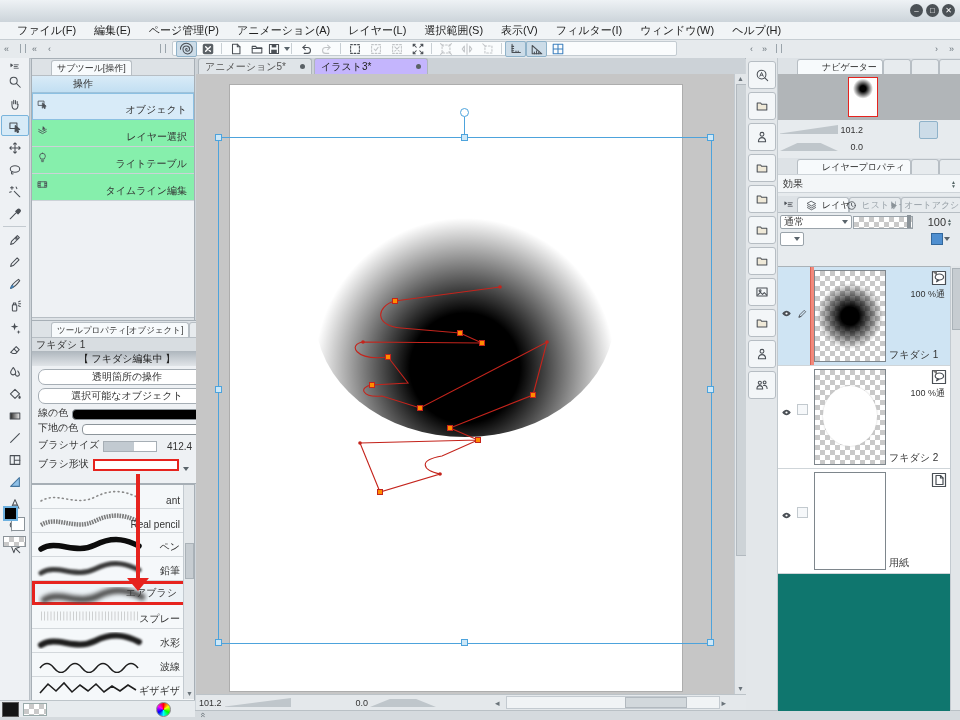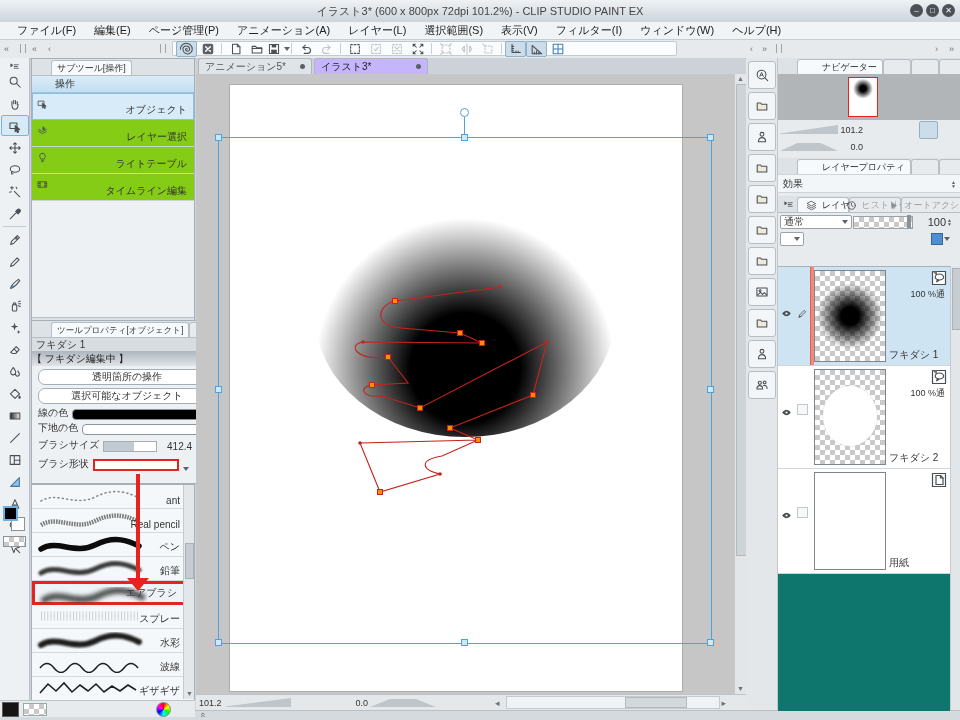"イラスト3* (600 x 800px 72dpi" span { html: <span>イラスト3* (600 x 800px 72dpi 101.2%) - CLIP STUDIO PAINT EX</span> -> none }
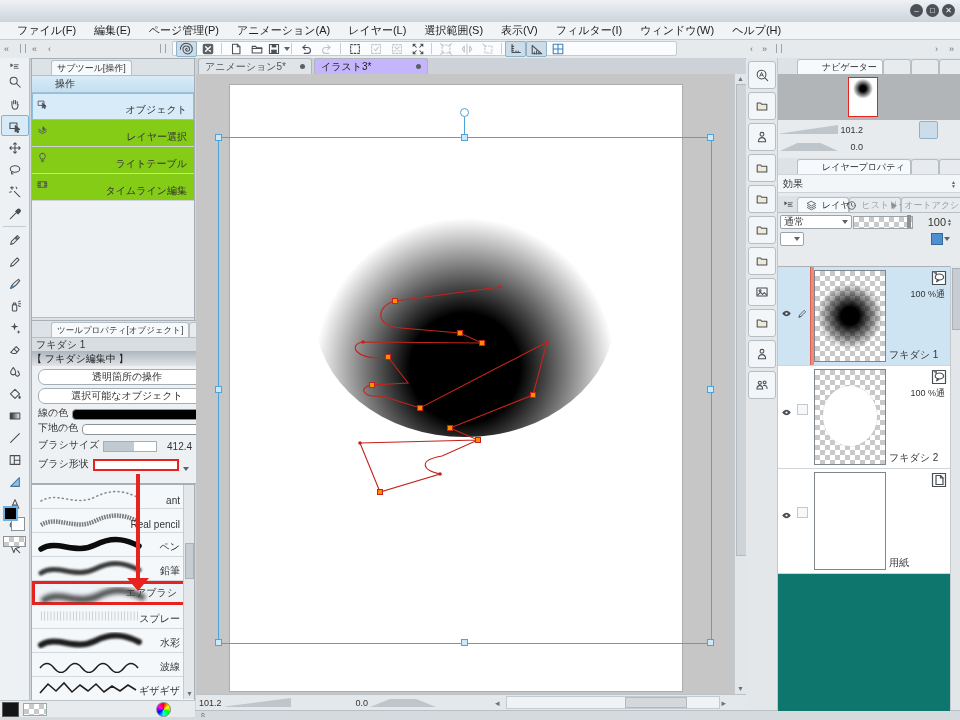"操作" .grouphdr { gap: 3px -> 21px }
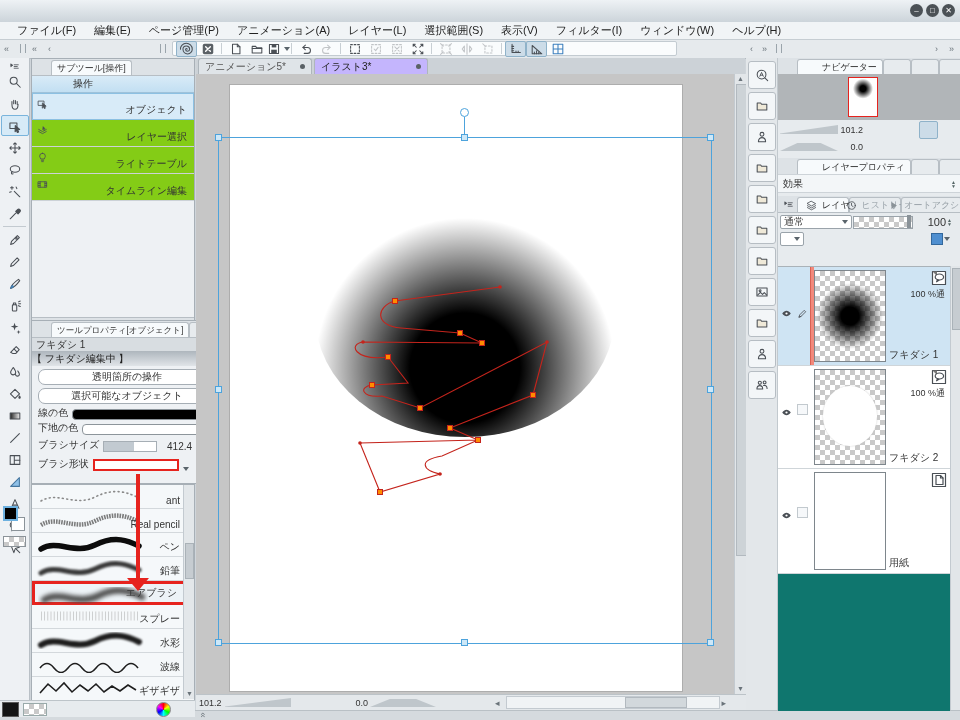"レイヤー選択" .strow { background: #84cc16 -> #86efac }
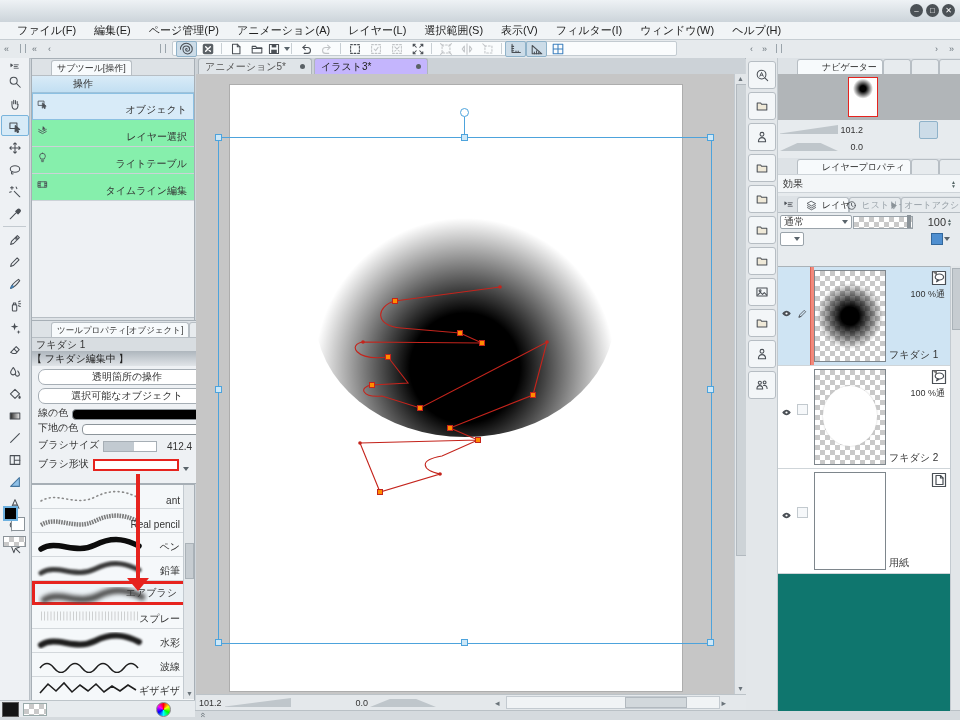"【 フキダシ編集中 】" .tpstatus { text-align: left -> center }
